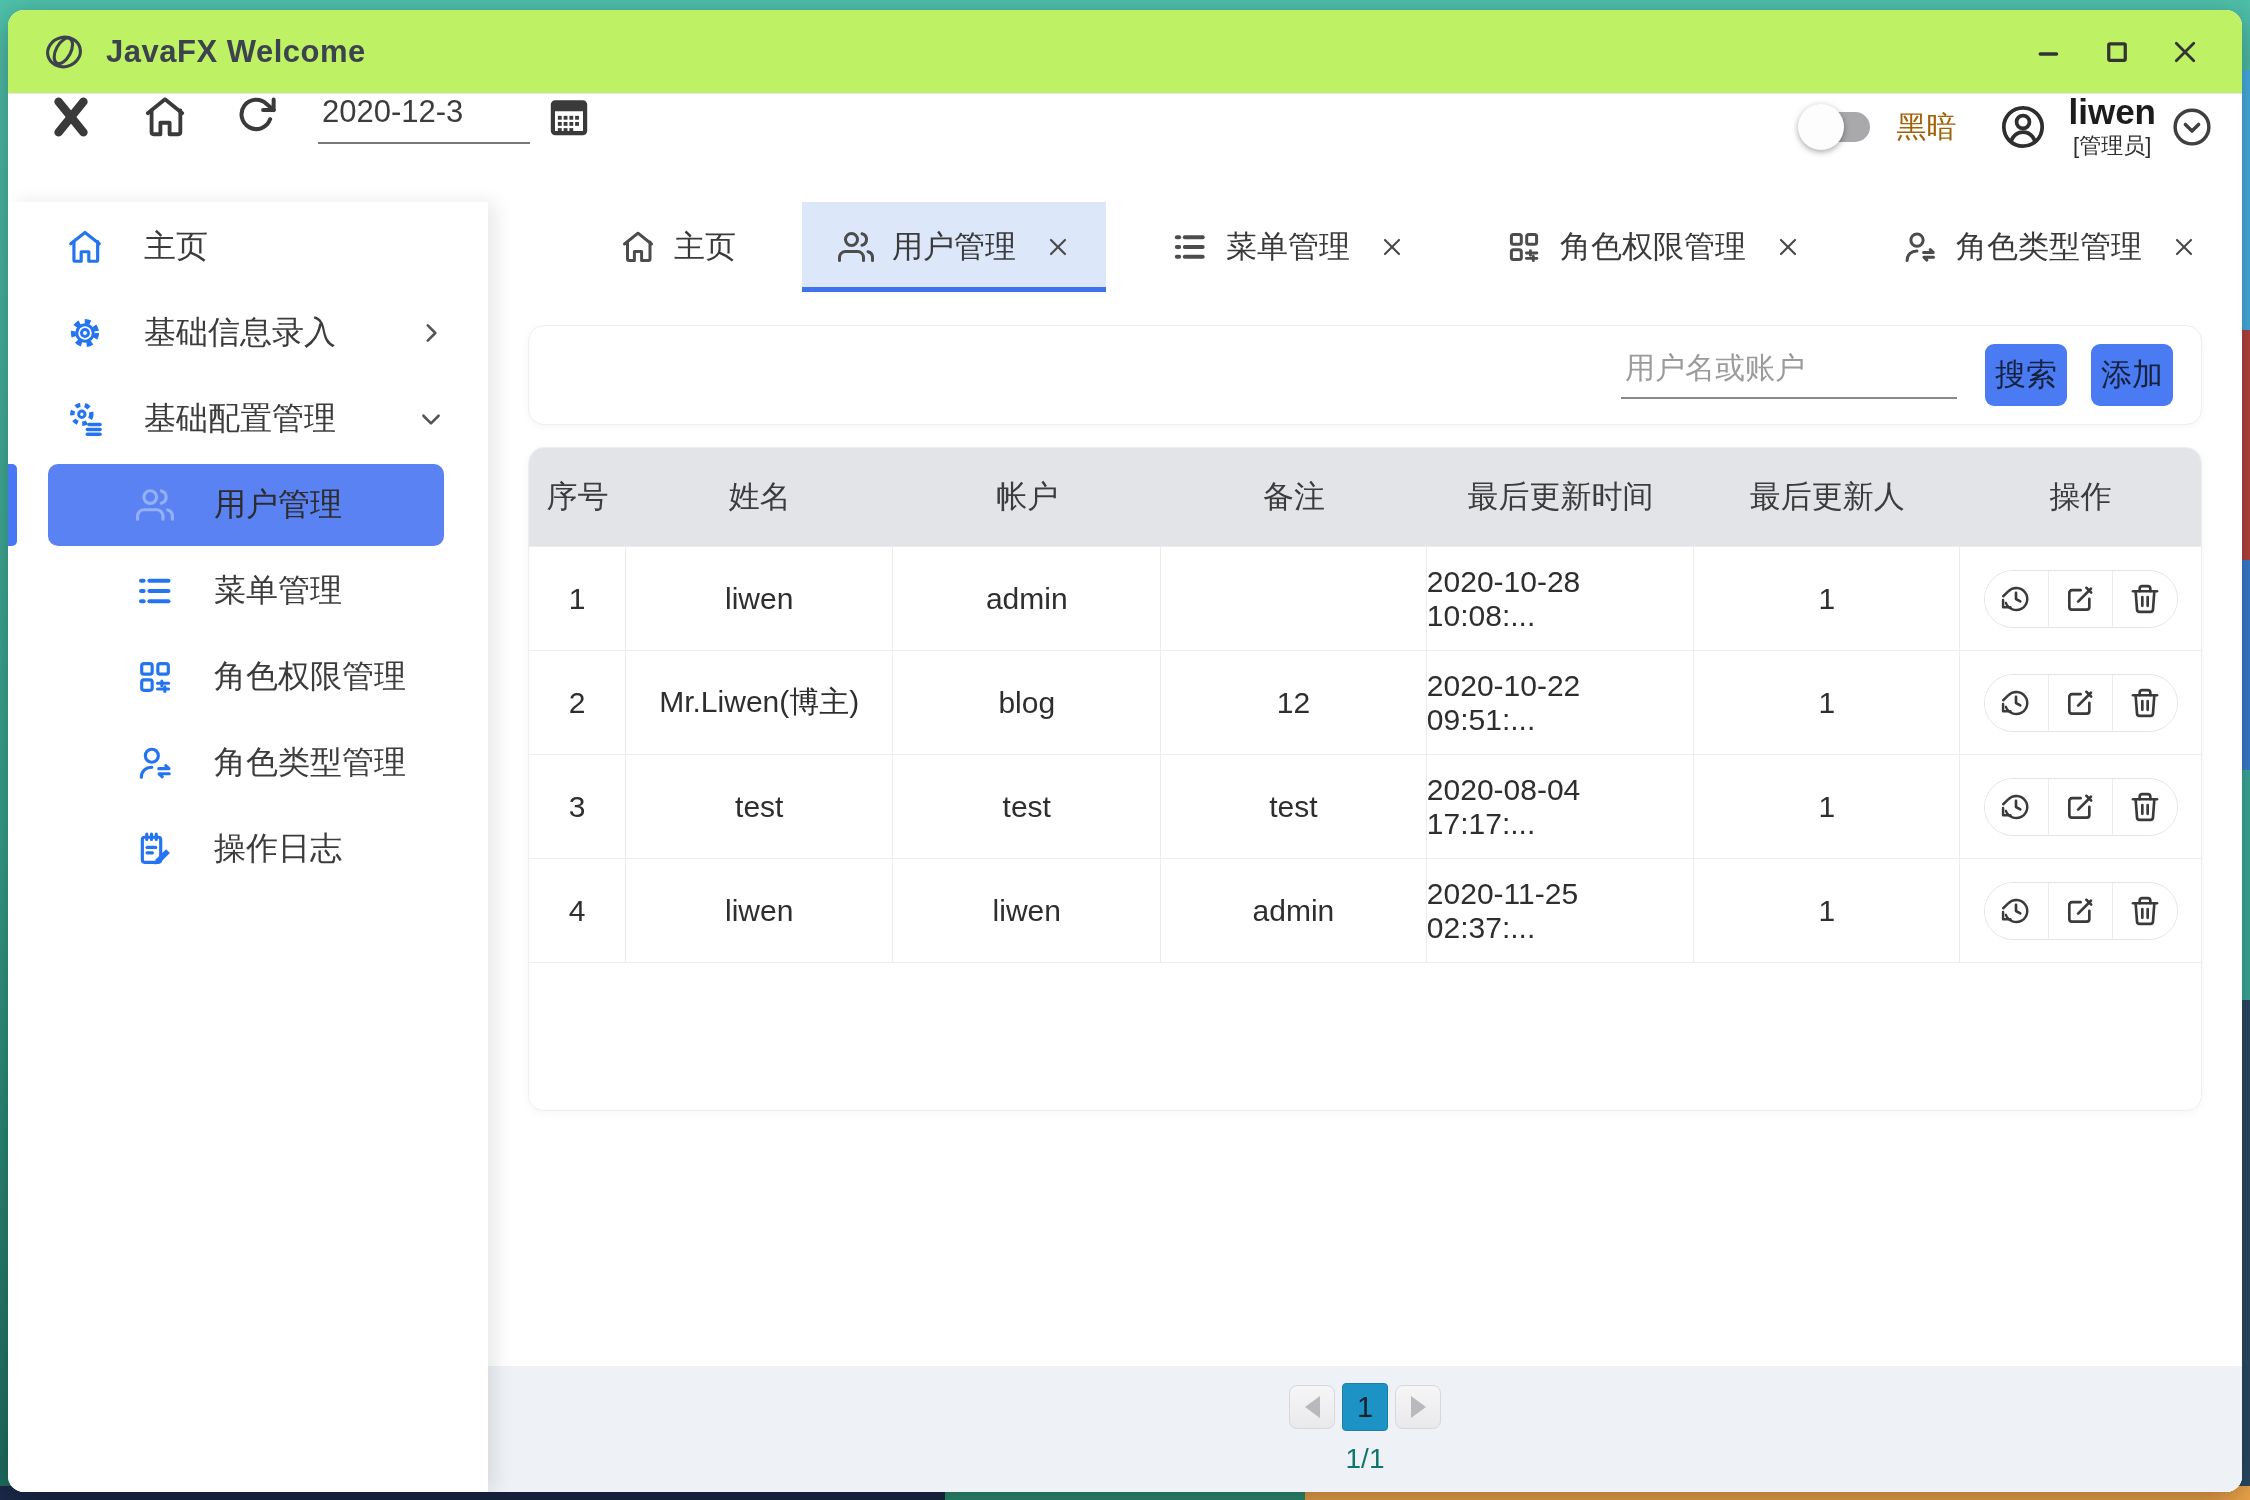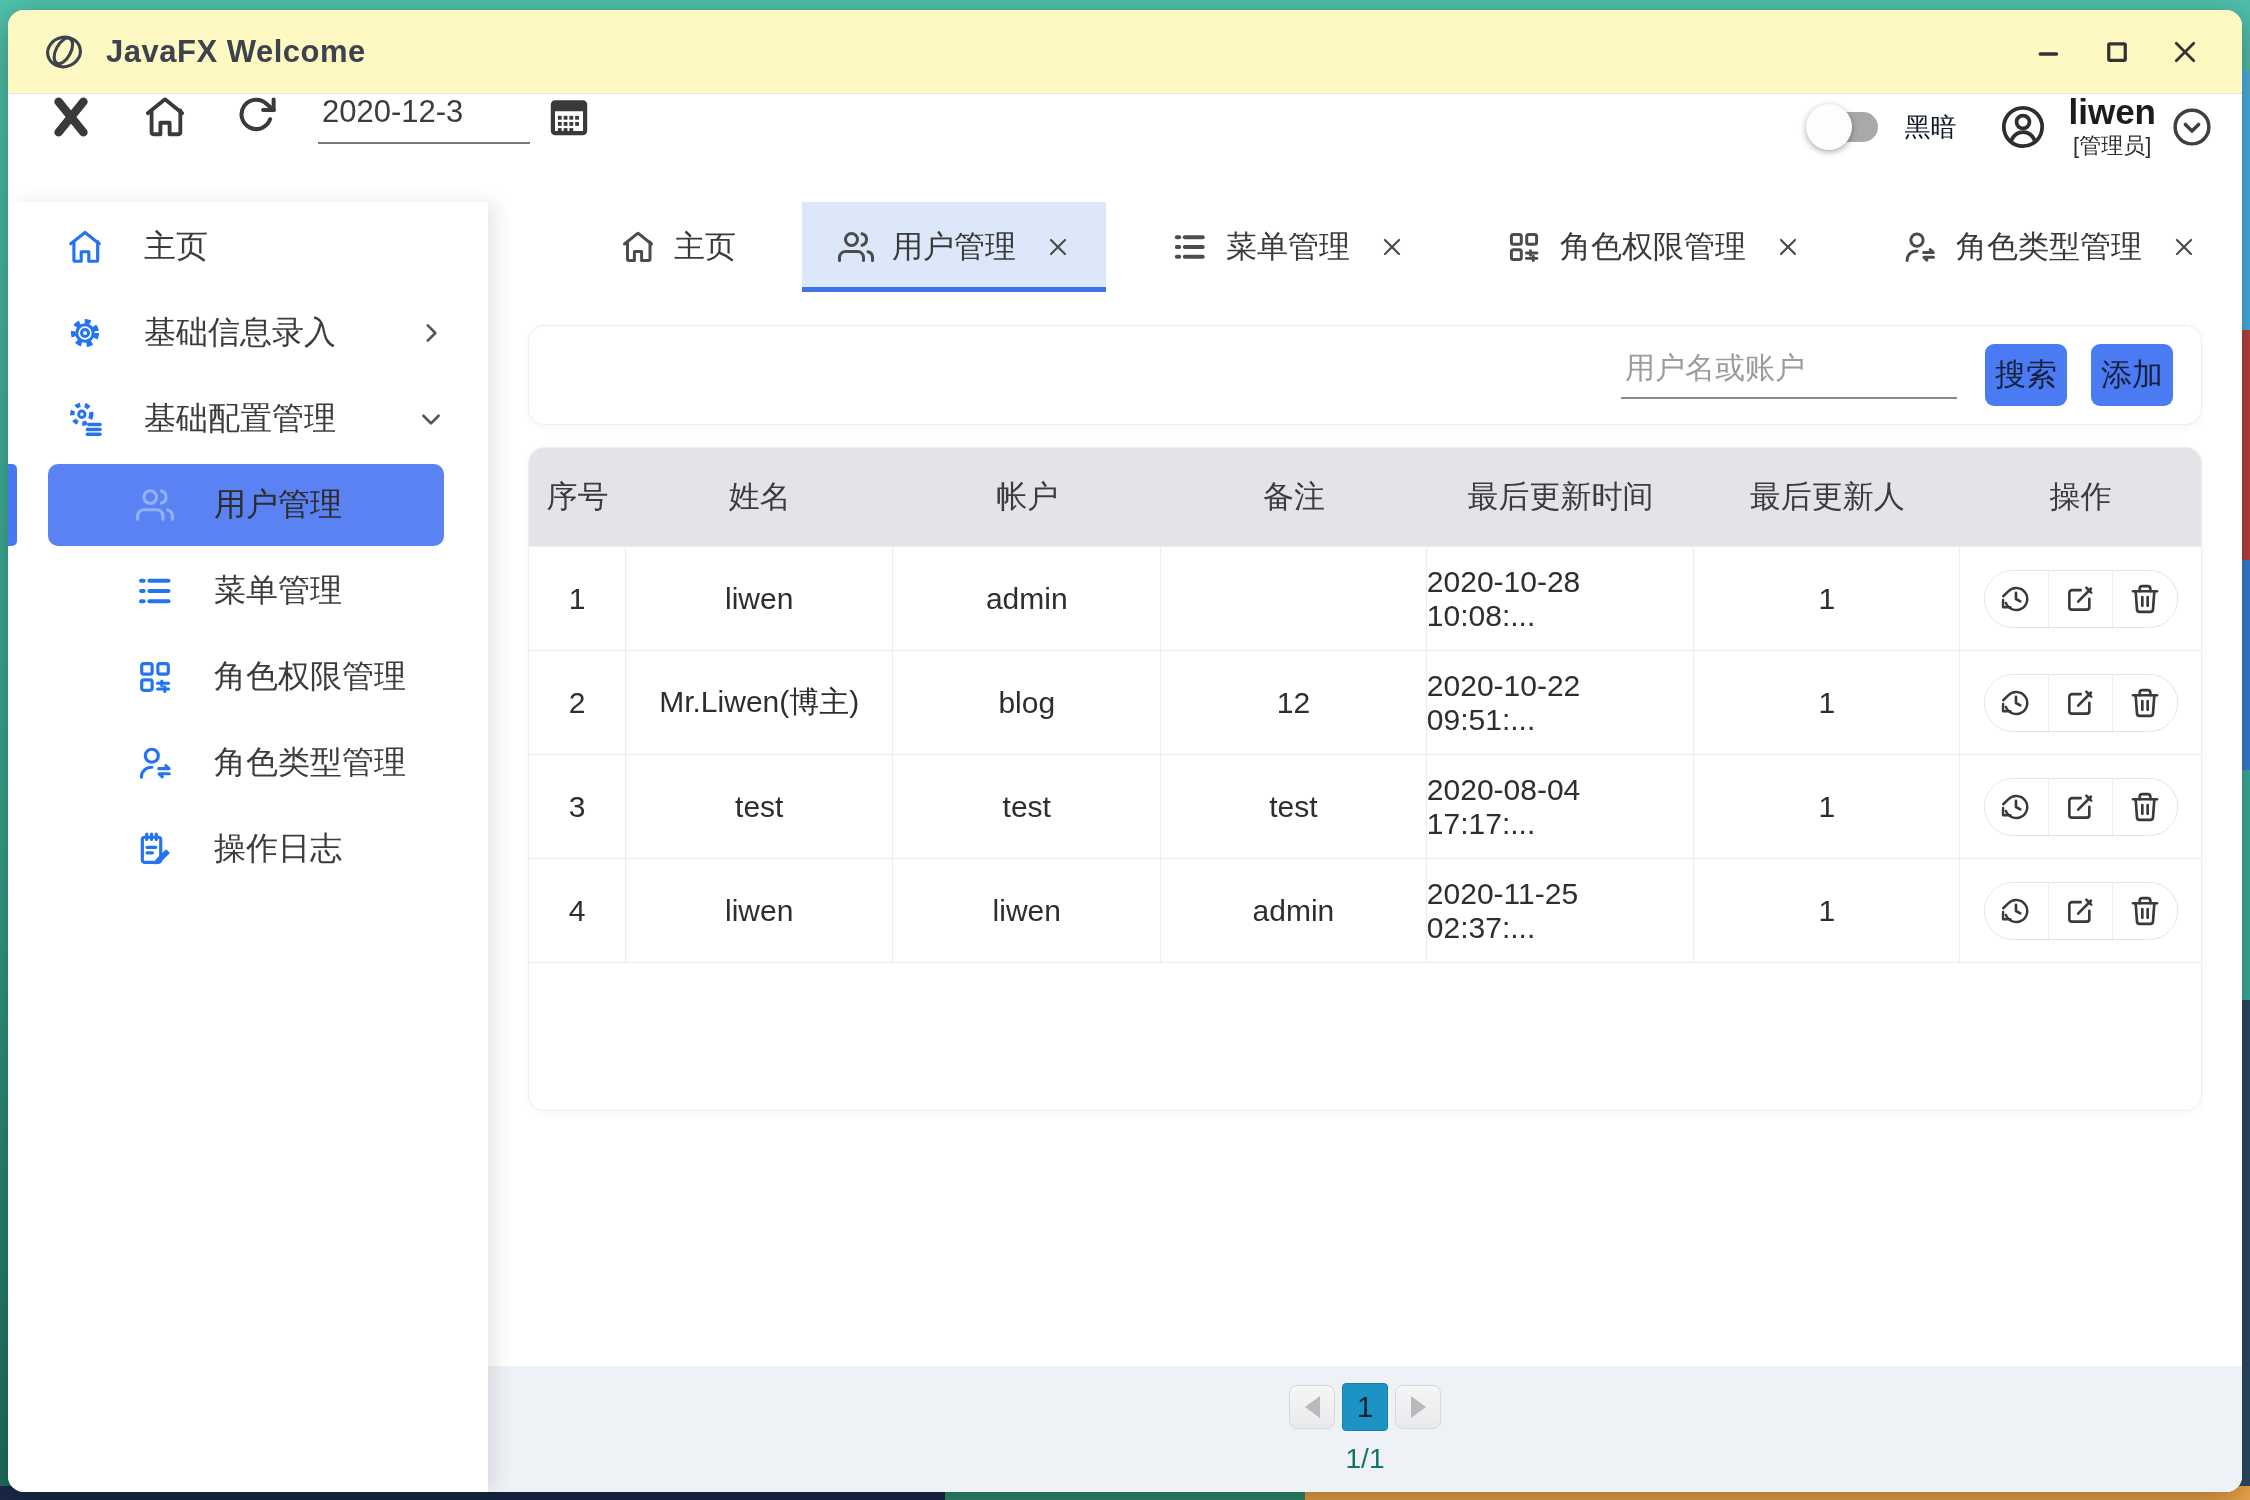"JavaFX Welcome" .titlebar { background: #fef9c3 -> #bef264 }
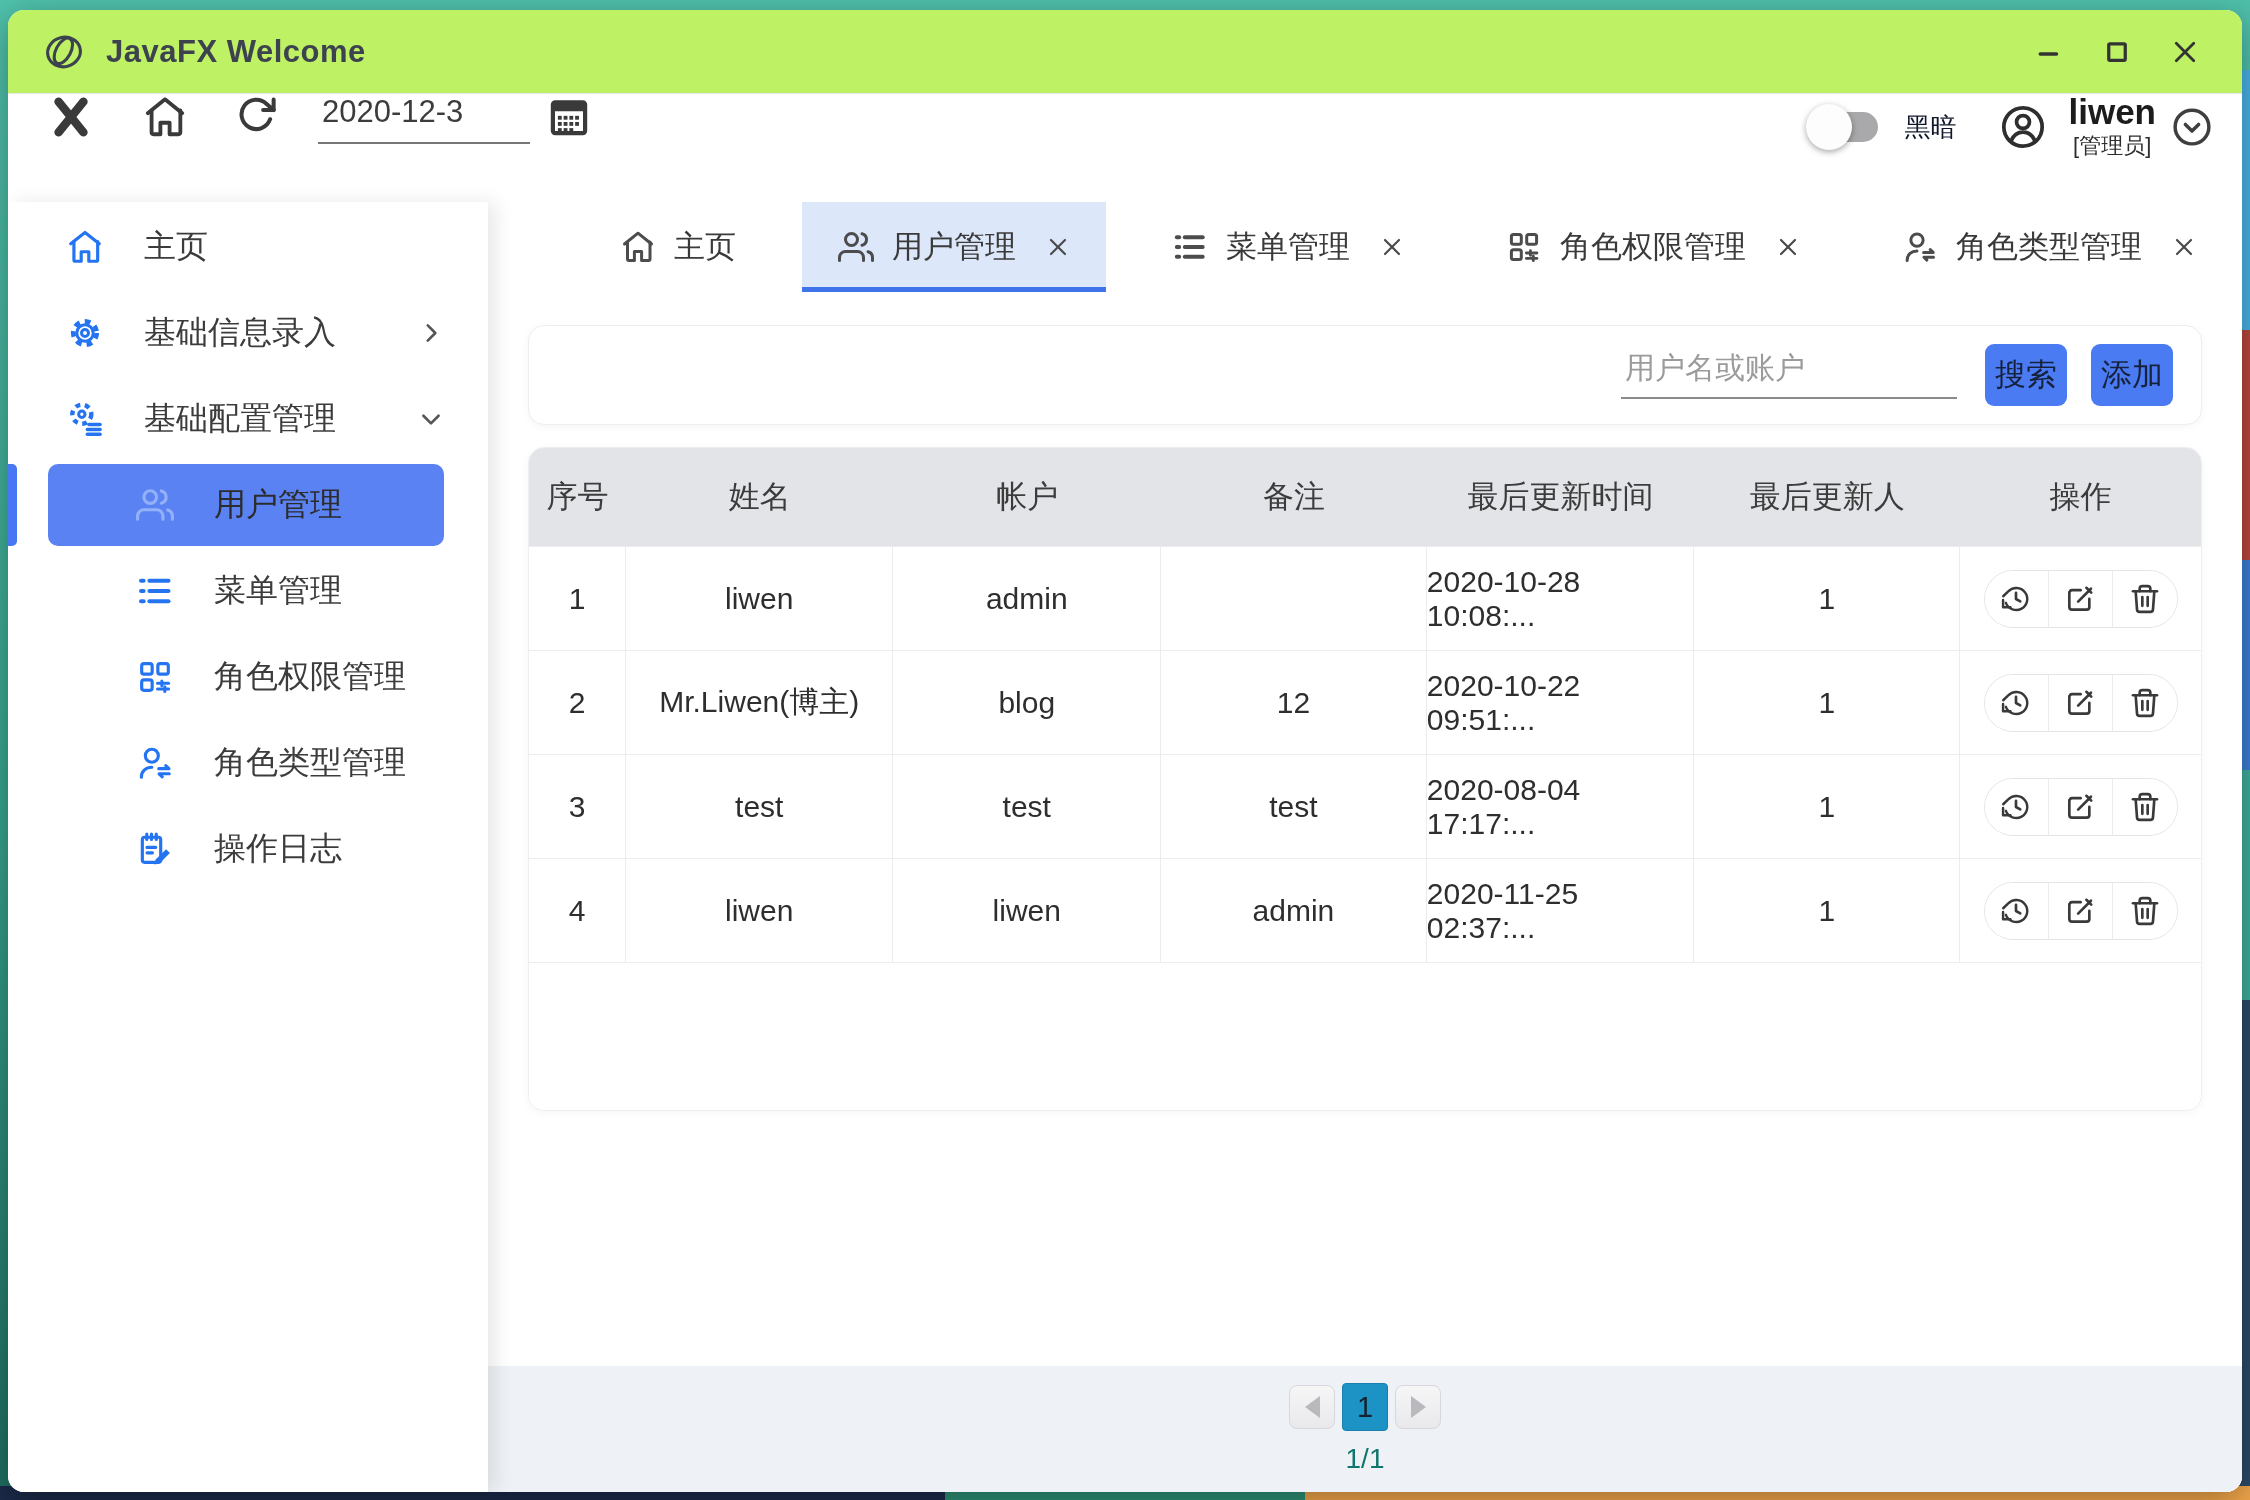"黑暗" .dark-label { color: #0f172a -> #a16207; font-size: 26px -> 30px }
